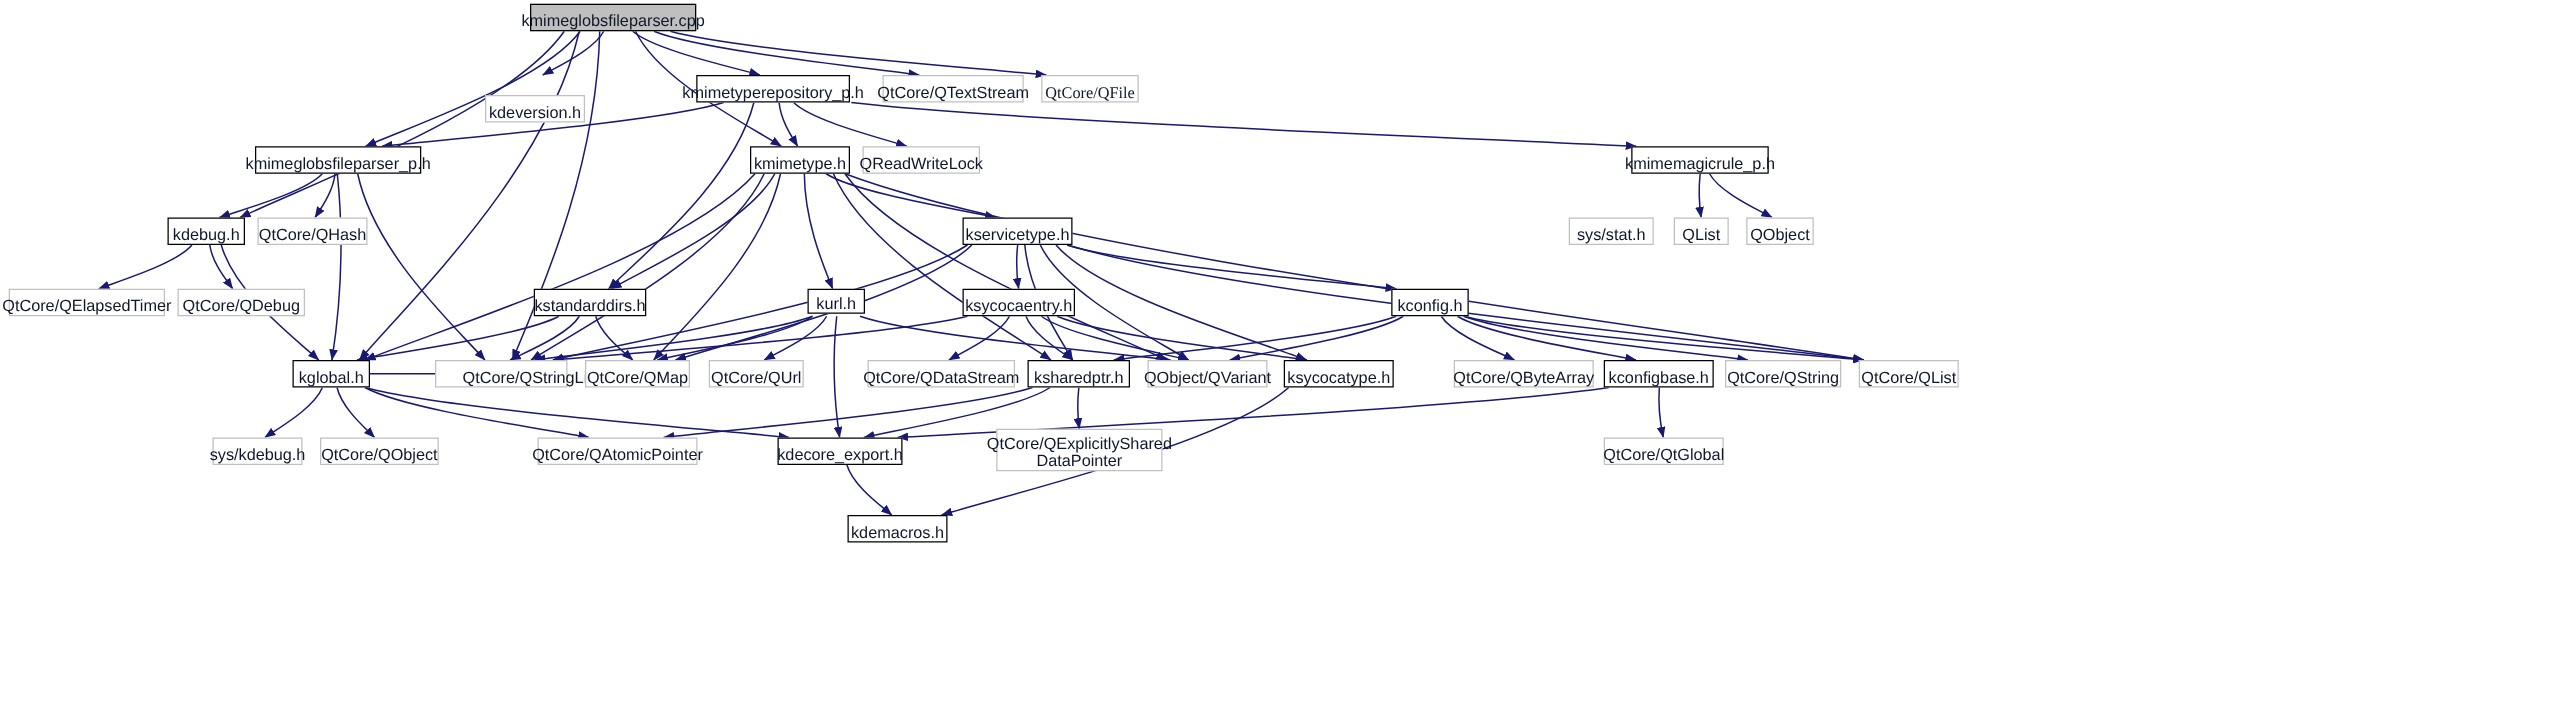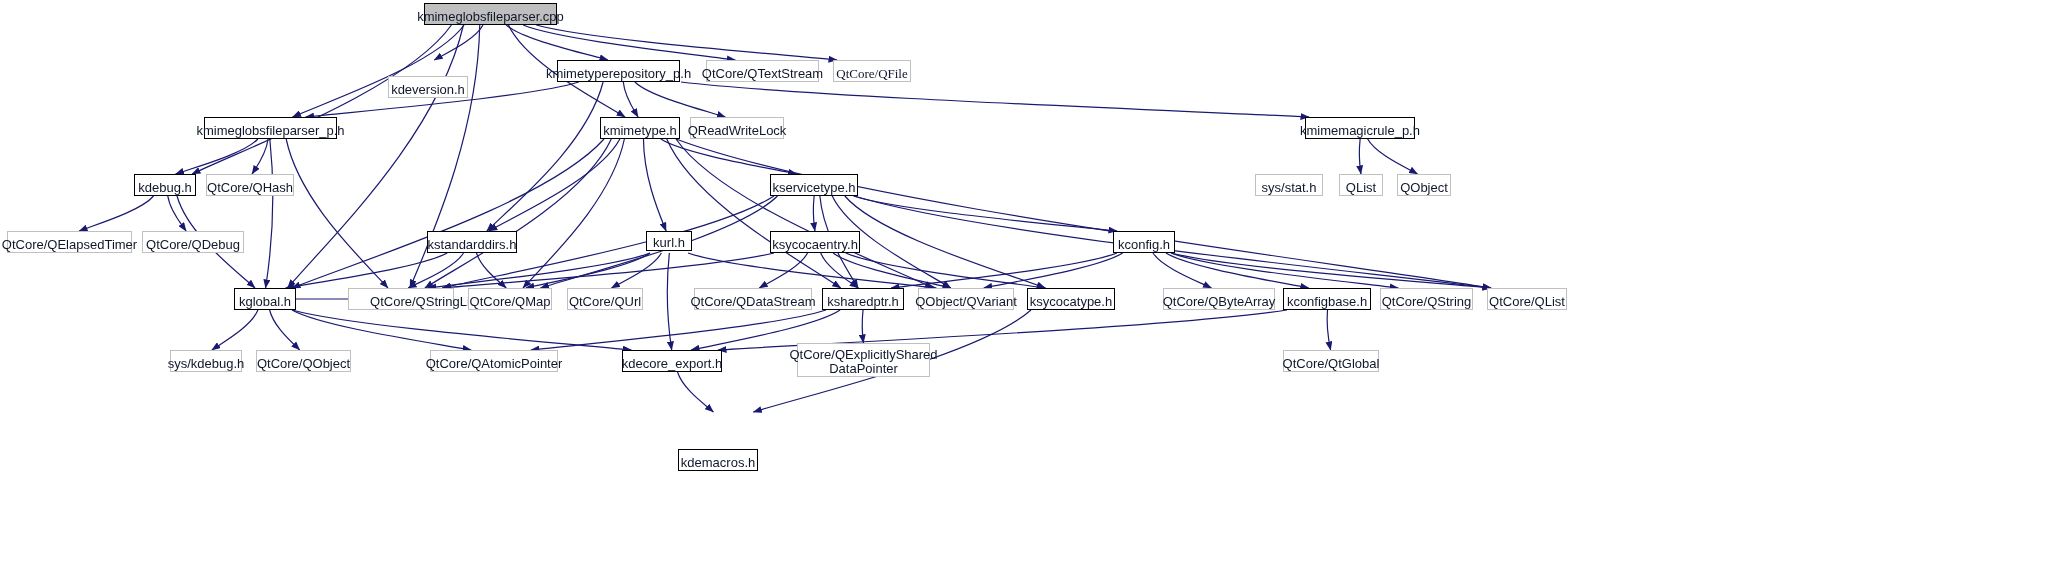"kdemacros.h" div.node { margin-top: 37px -> none }
